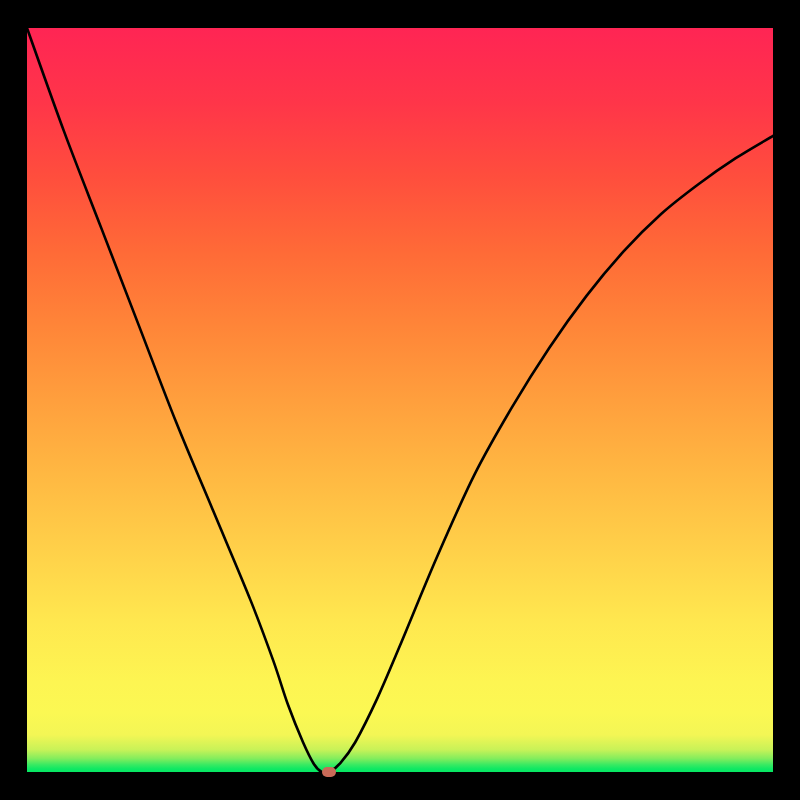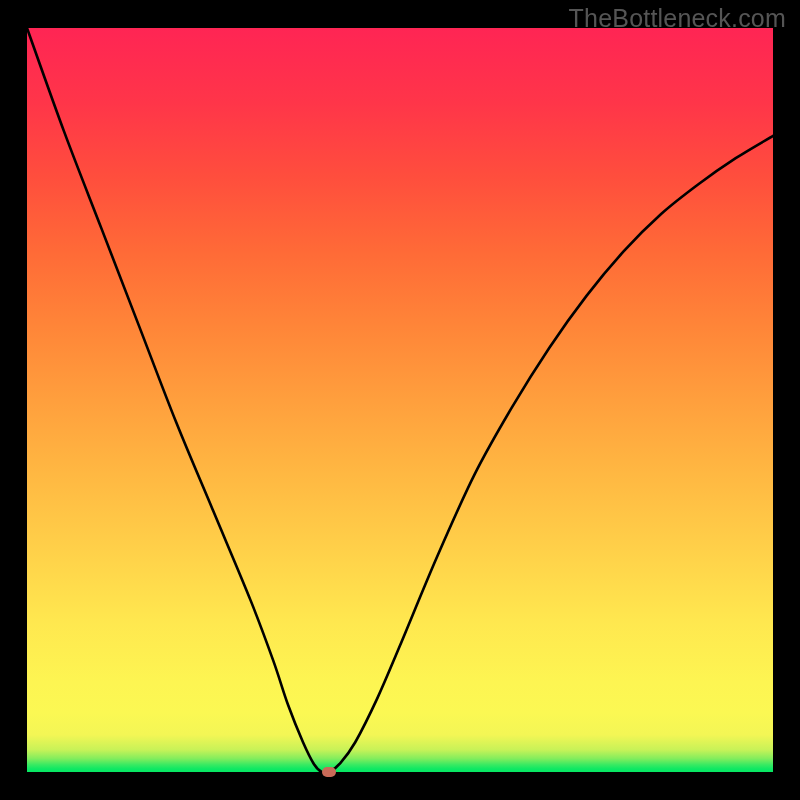"TheBottleneck.com" div.watermark { html: <div>TheBottleneck.com</div> -> none }
